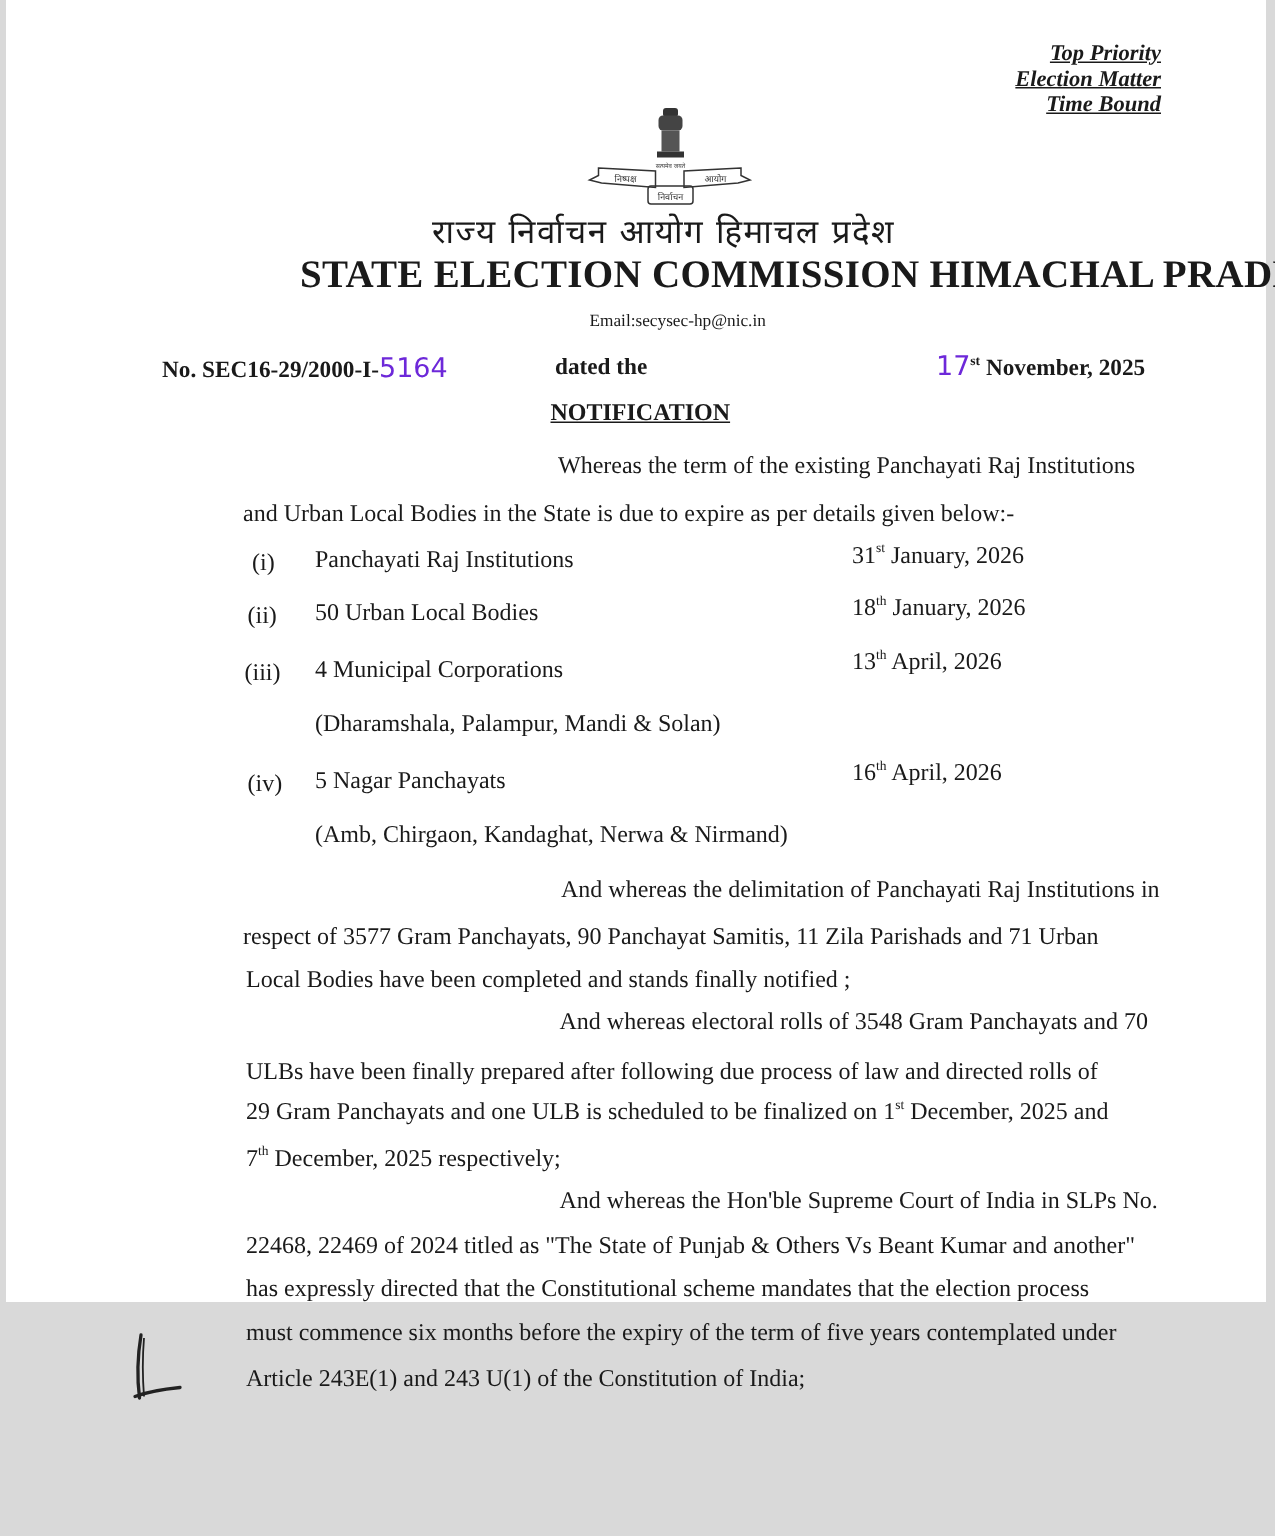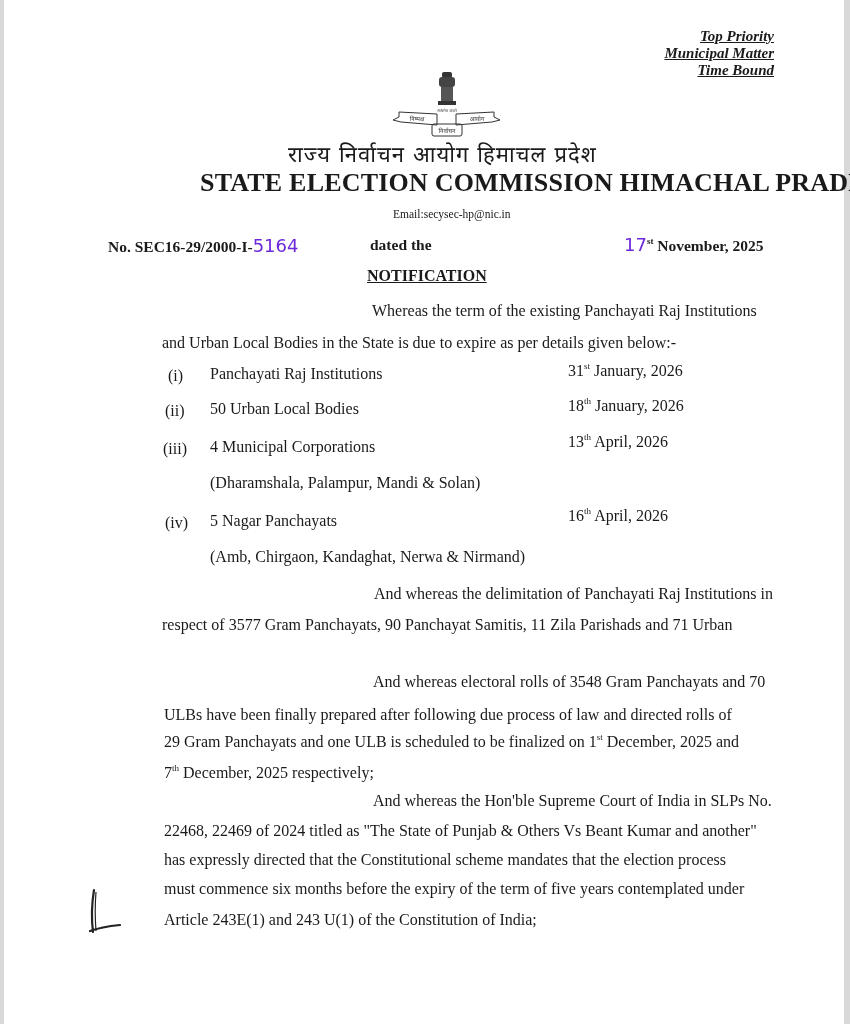"Top Priority" .page { height: 1024px -> 868px }
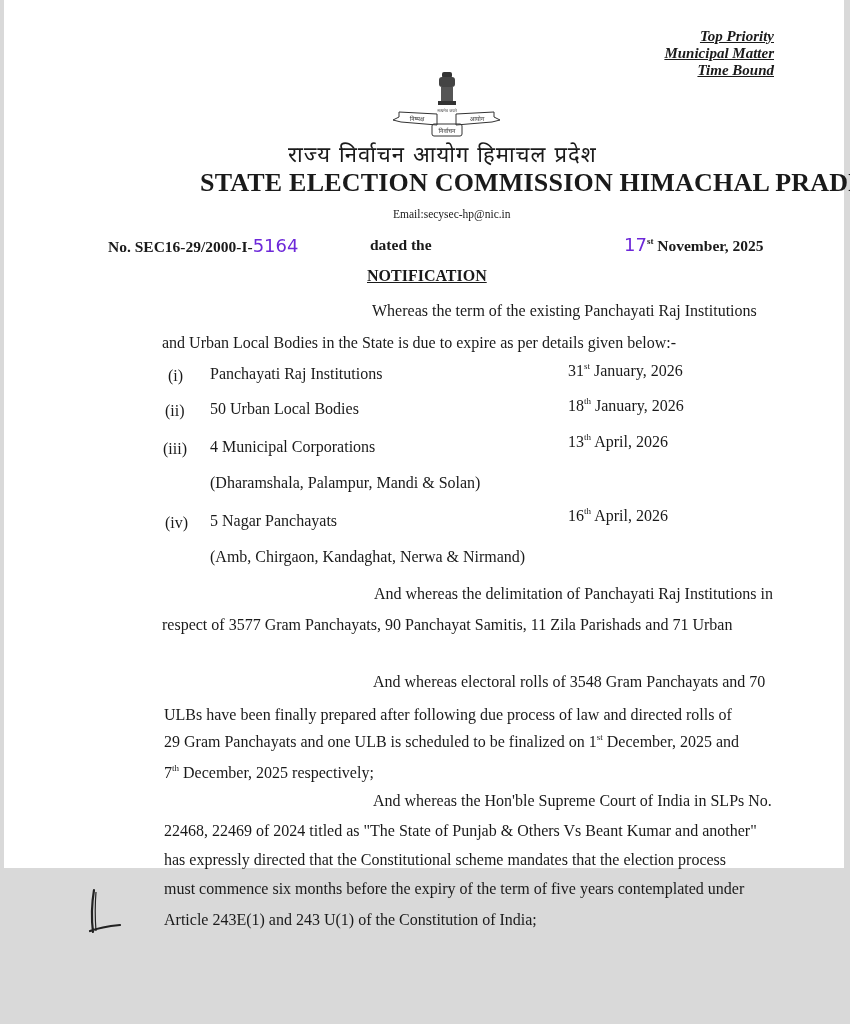"Municipal Matter" div { text: Municipal -> Election }
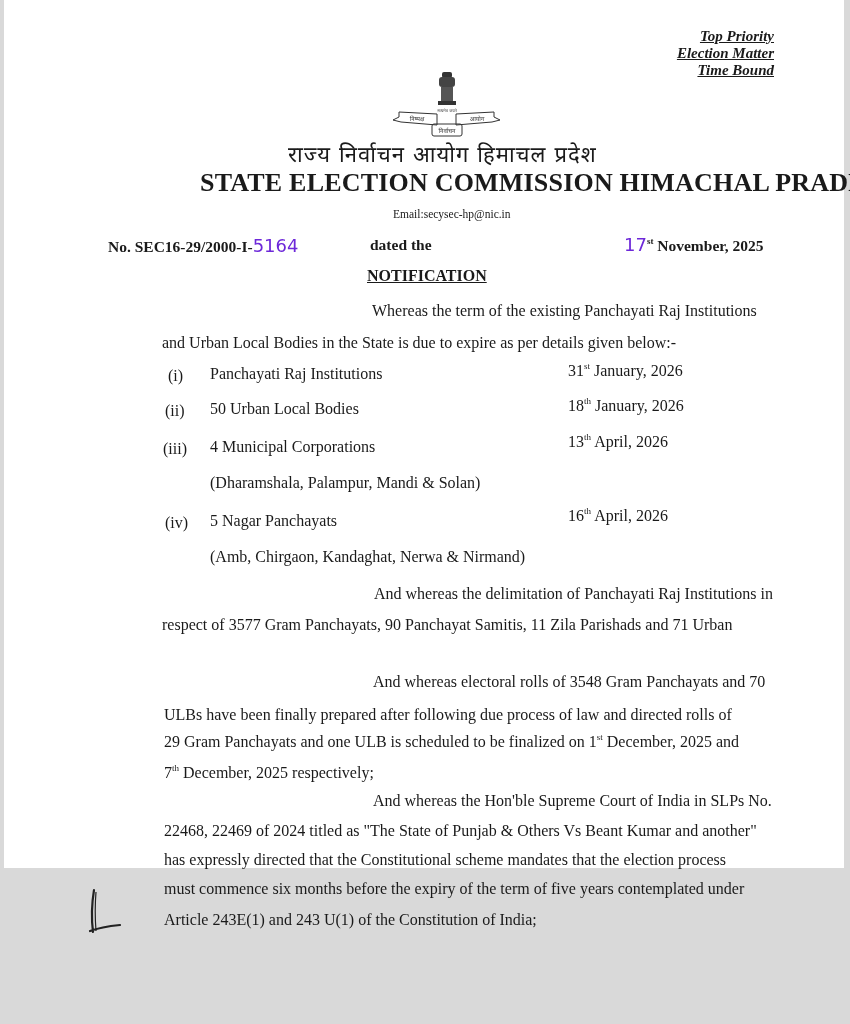"Local Bodies have been completed" div.abs { html: none -> <div>Local Bodies have been completed and stands finally notified ;</div> }
